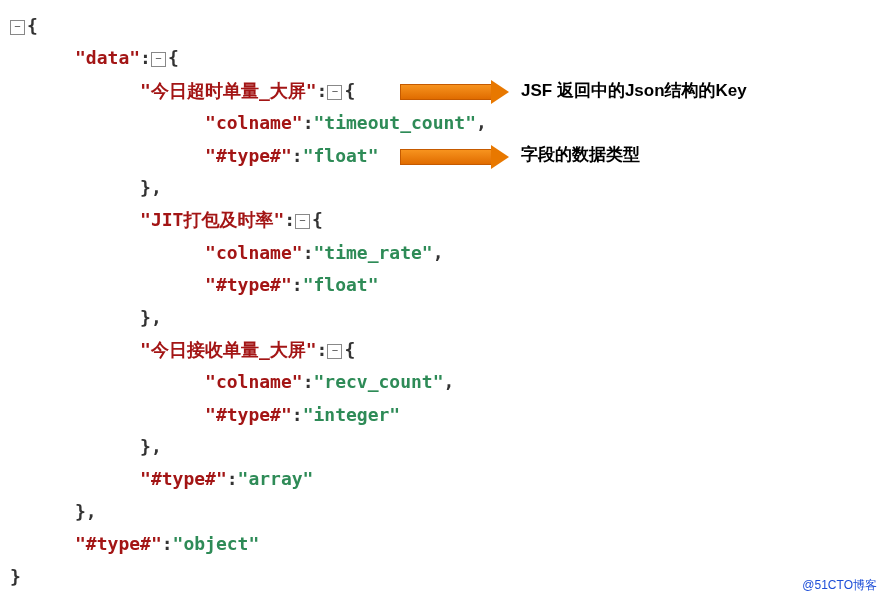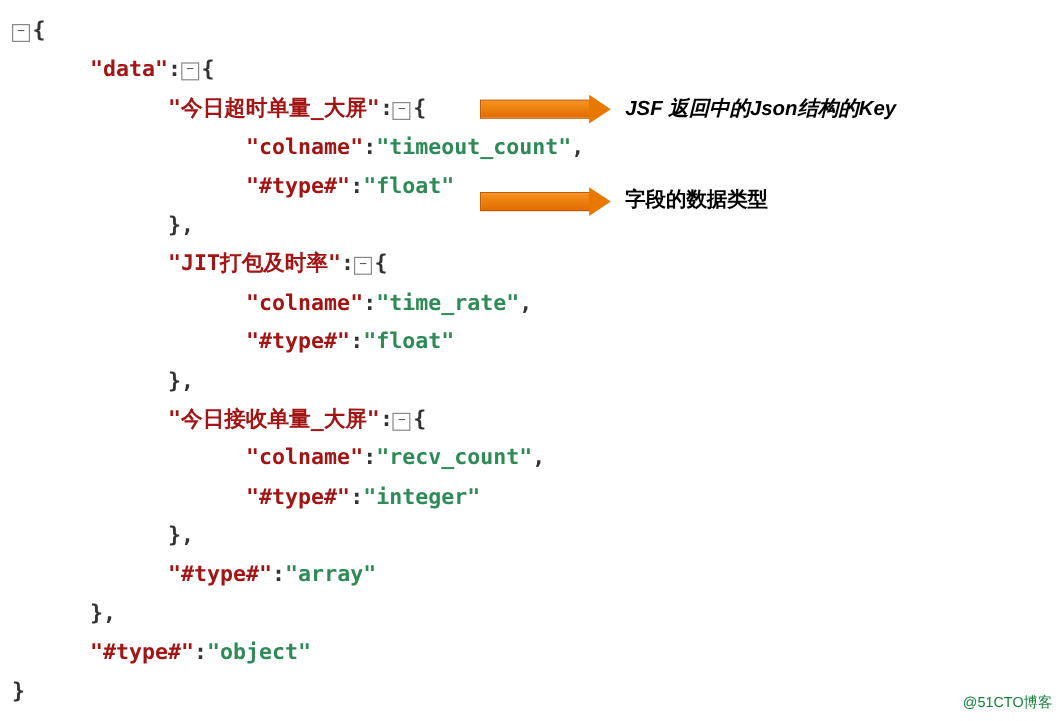"JSF 返回中的Json结构的Key" span.inline-ann { font-style: italic -> none }
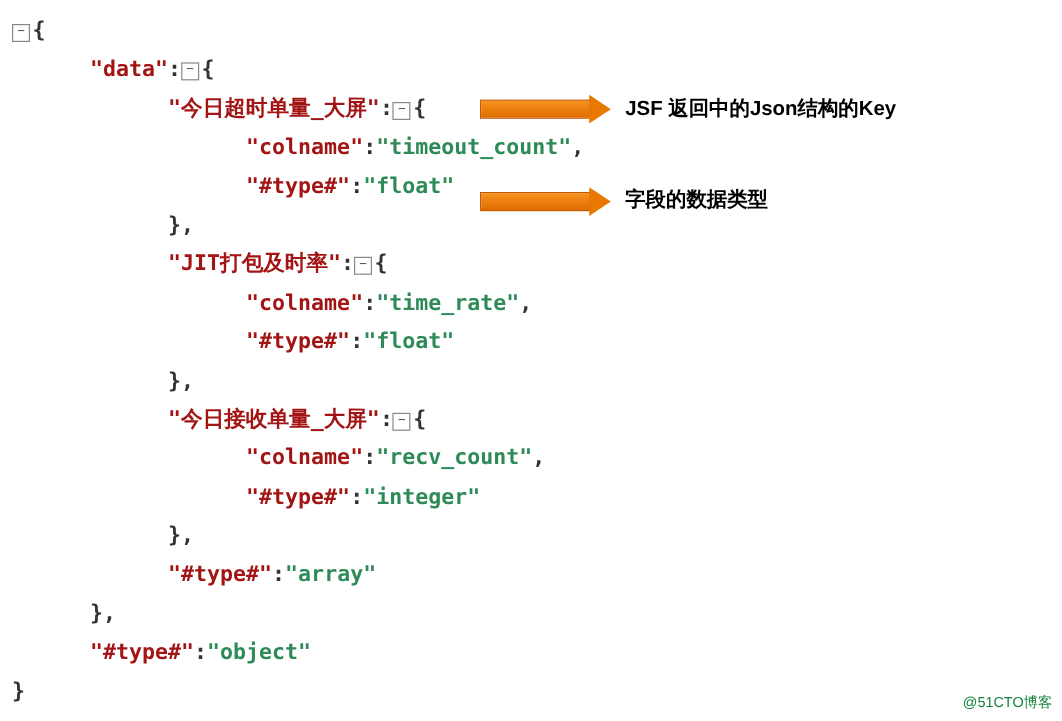"字段的数据类型" span.inline-ann { top: 12px -> 0 }
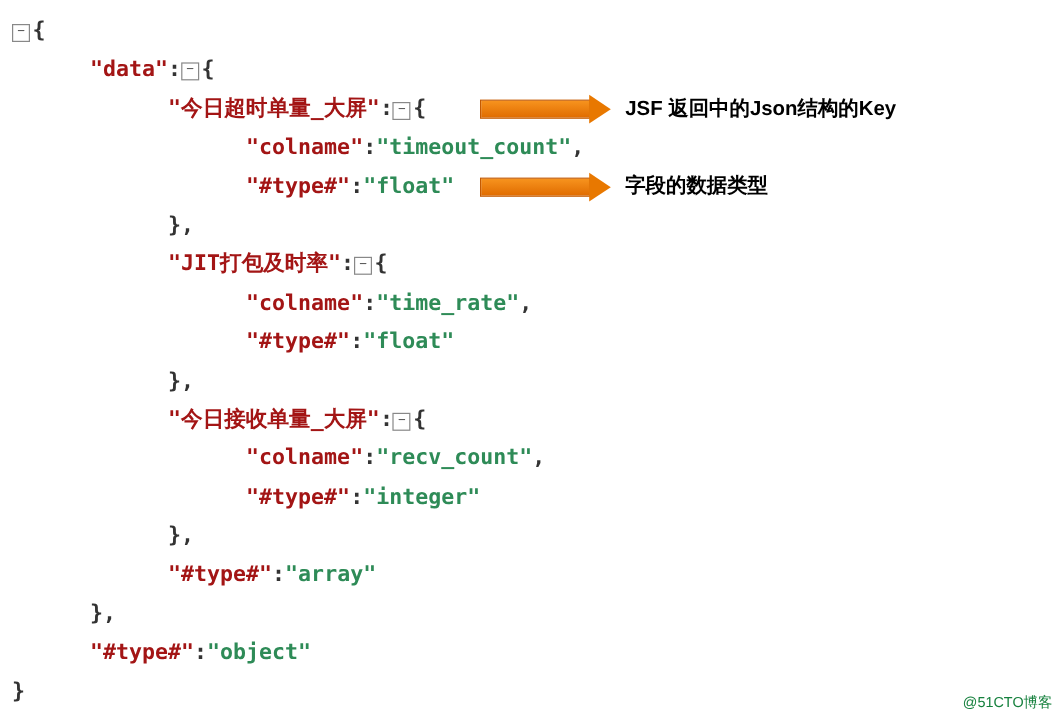"@51CTO博客" .watermark { color: #15803d -> #1d4ed8 }
